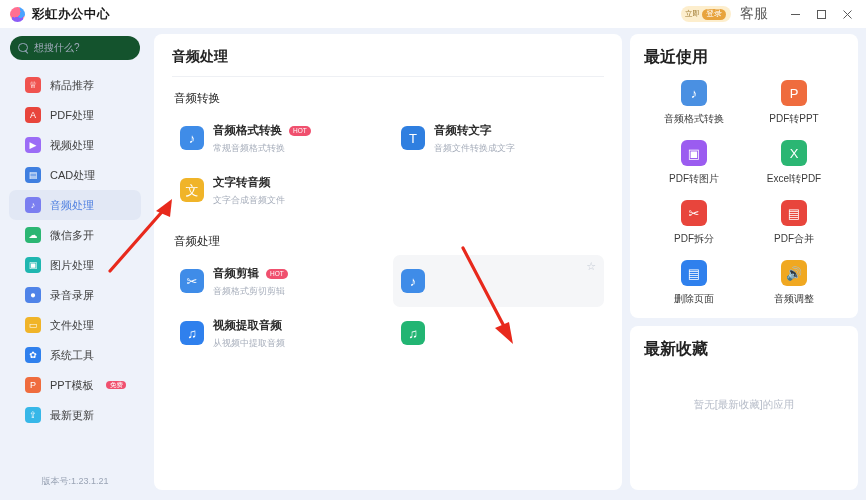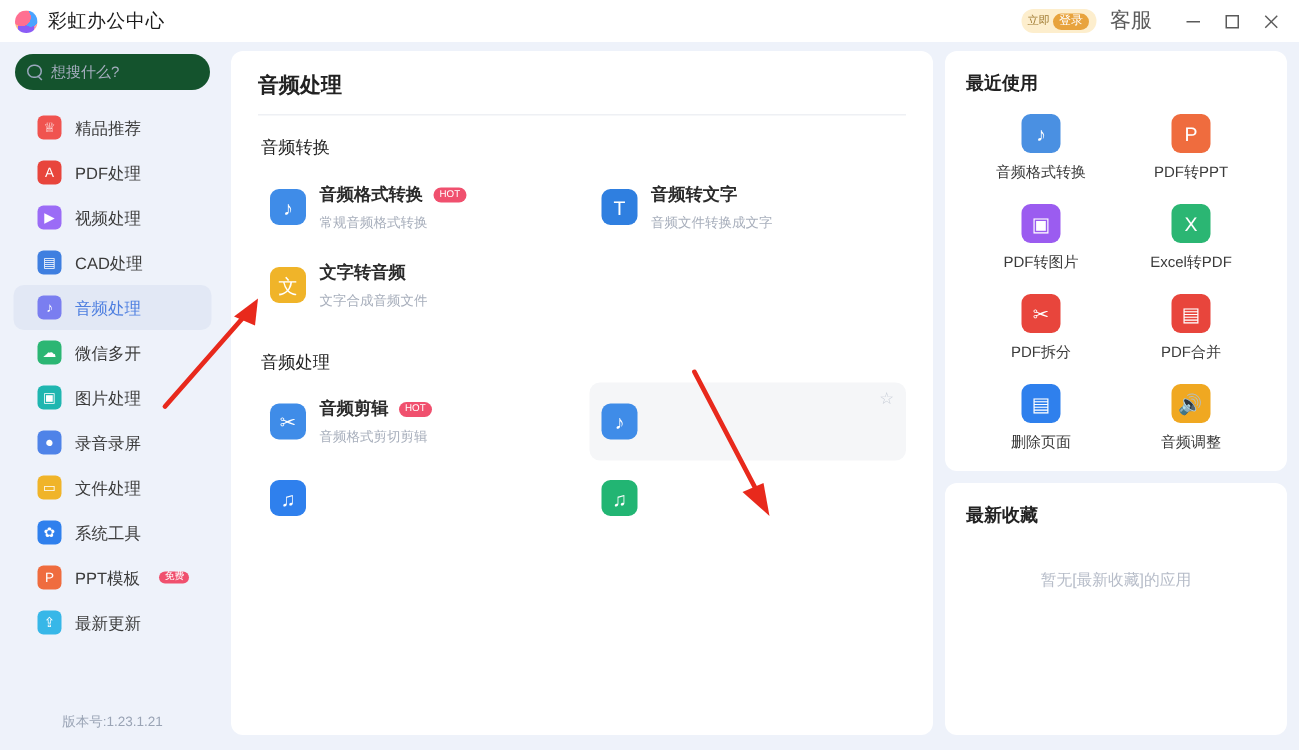"彩虹办公中心" .brand-name { font-weight: normal -> bold }
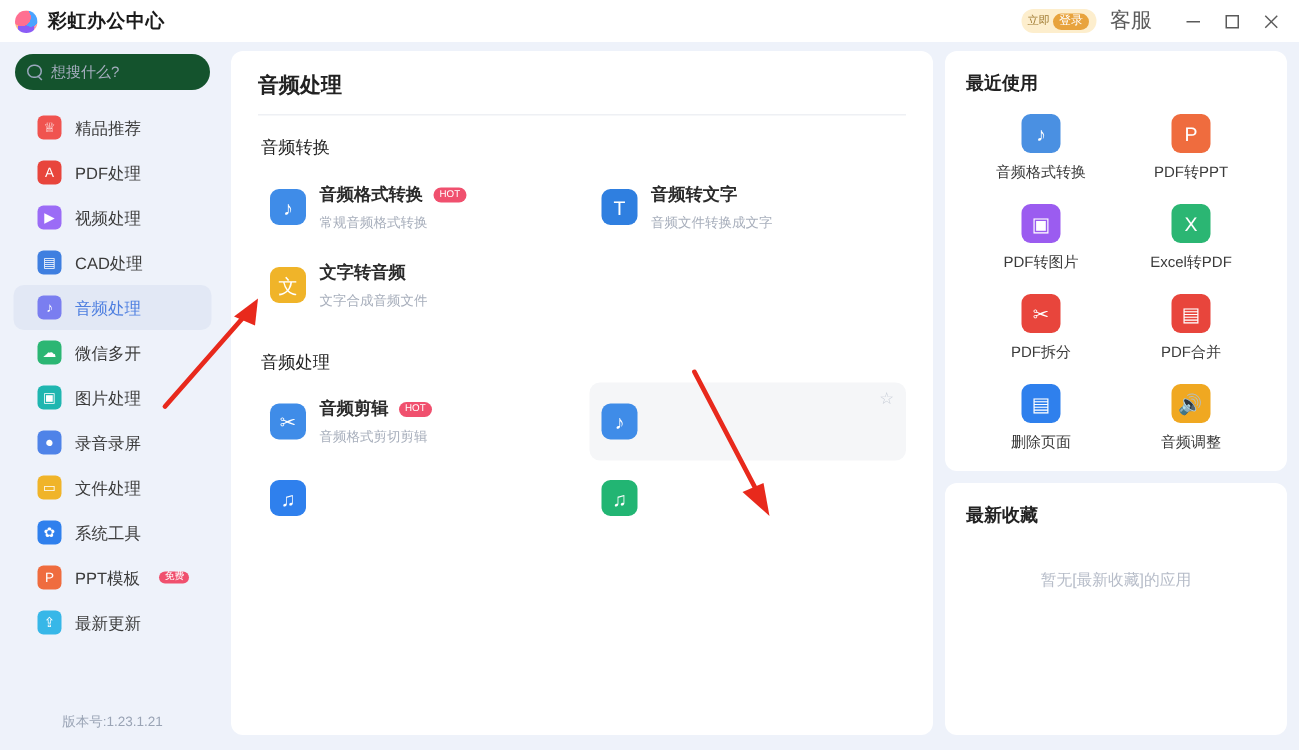"最近使用" .panel-title { font-size: 12px -> 16px }
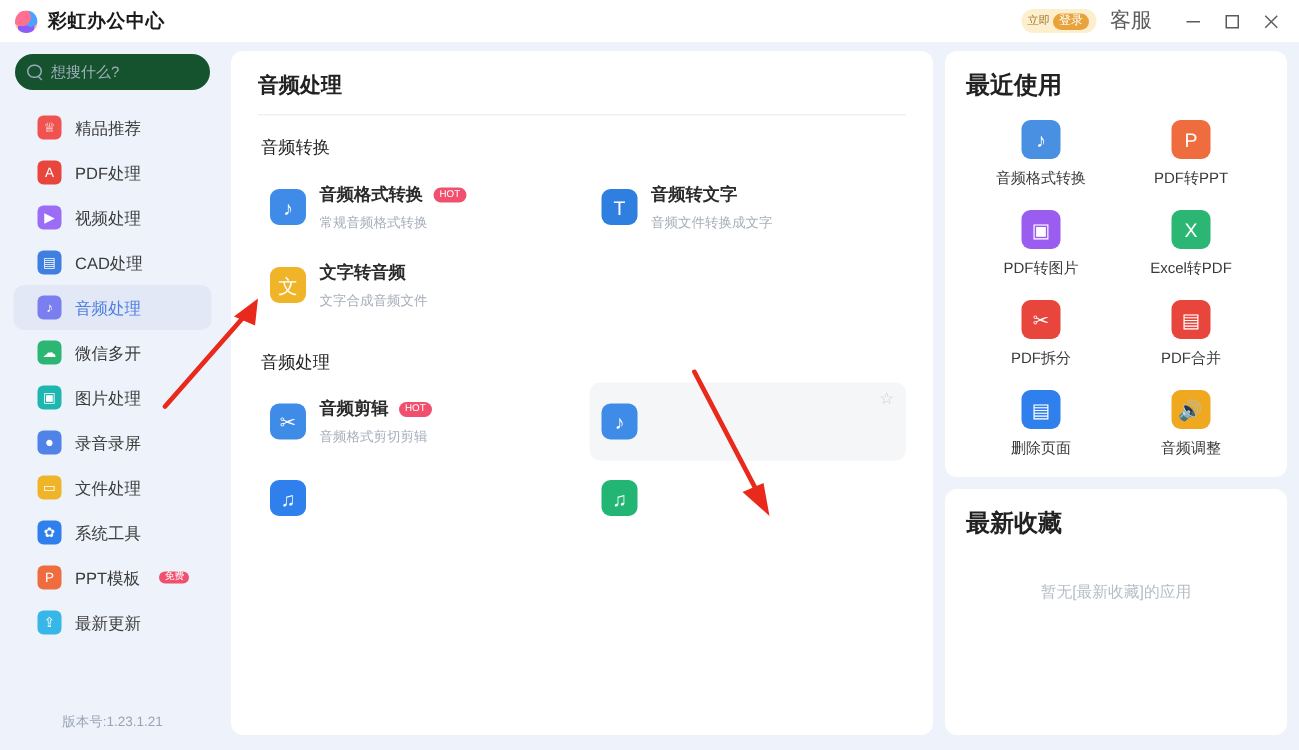"视频提取音频" div.tool-text { html: none -> <div> <div><span>视频提取音频</span></div> <div>从视频中提取音频</div> </div> }
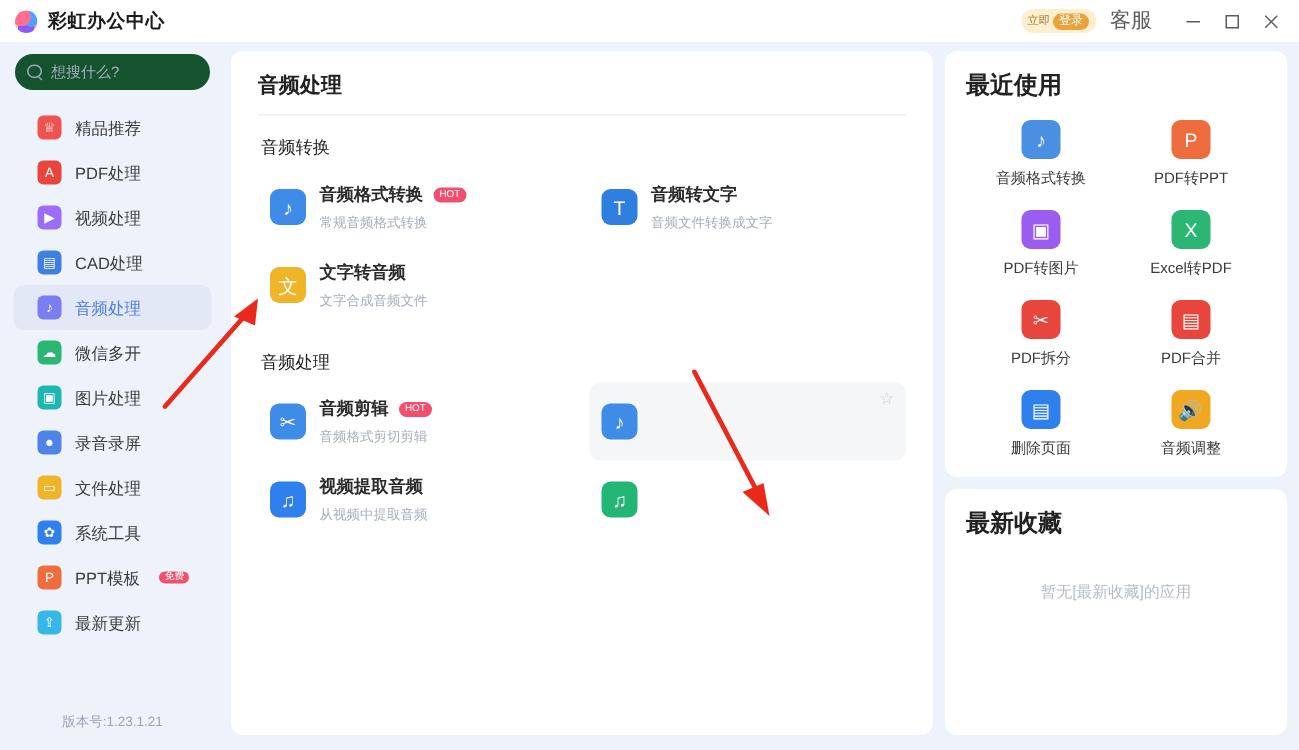"暂无[最新收藏]的应用" .fav-empty { margin-top: 28px -> 38px }
